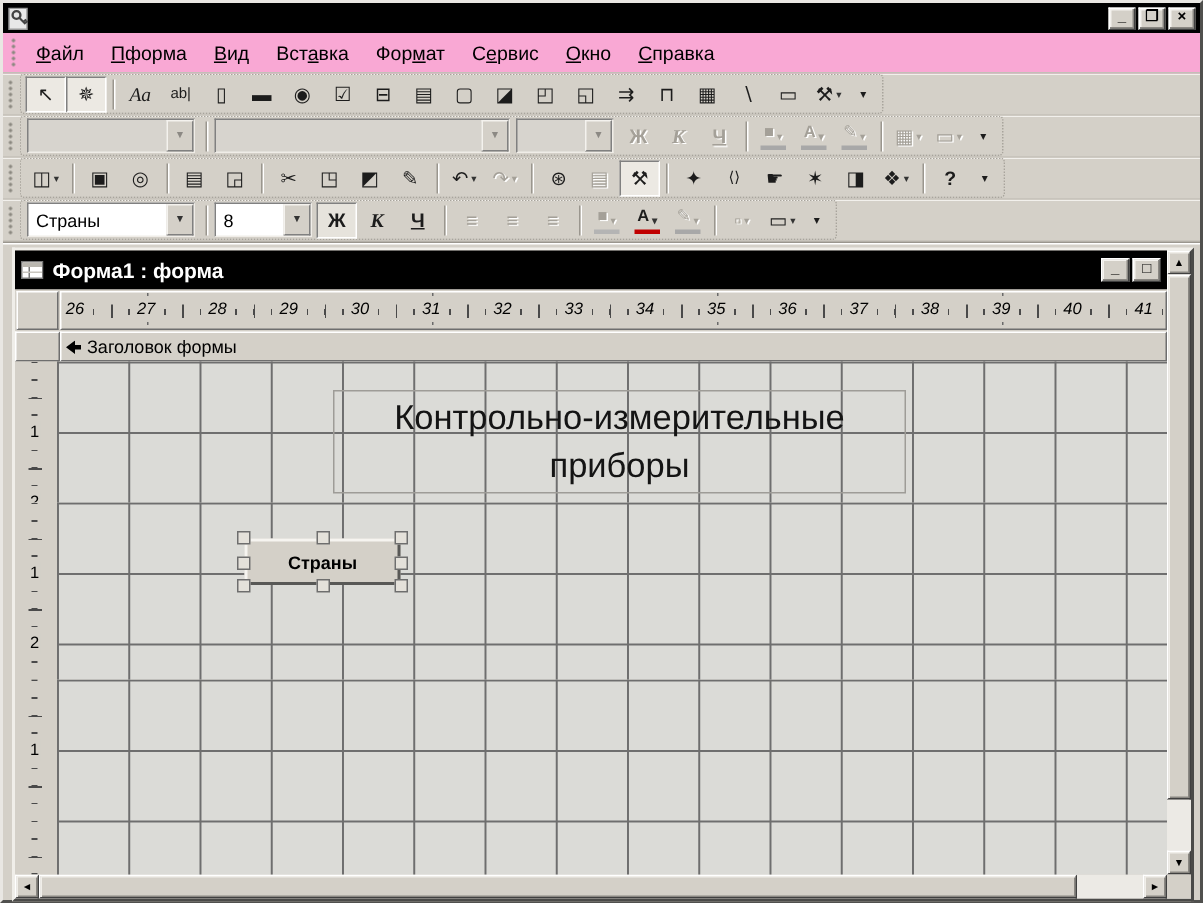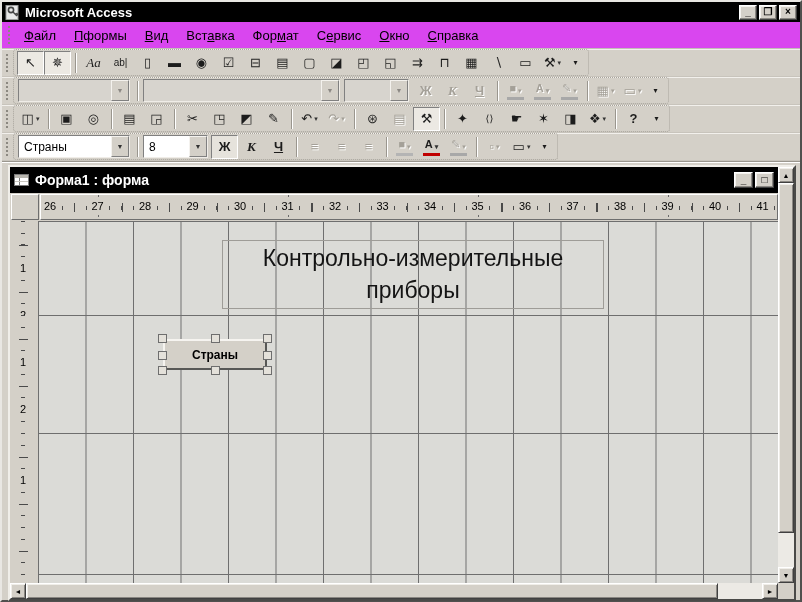"Microsoft Access" span.title { html: <span>Microsoft Access</span> -> none }
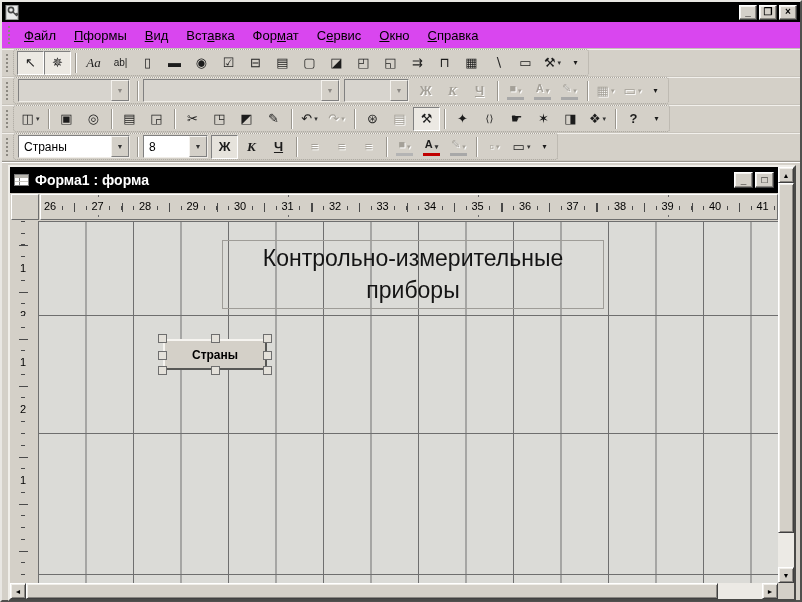"Файл" .menubar { background: #d946ef -> #f9a8d4 }
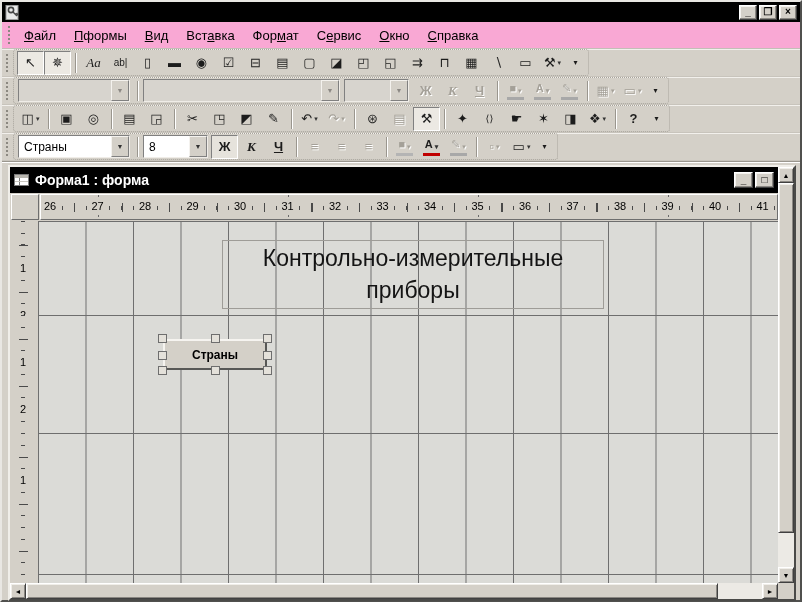"формы" span { text: формы -> форма }
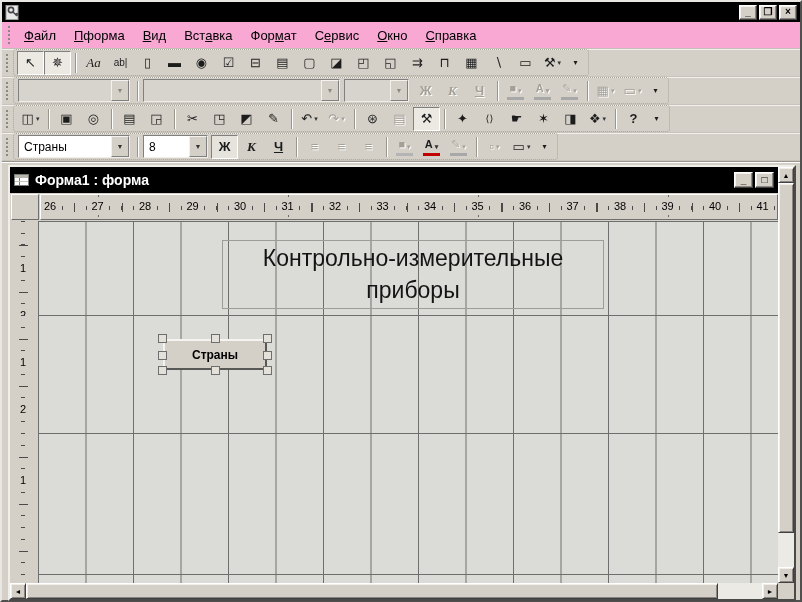"26" .hruler { font-style: none -> italic }
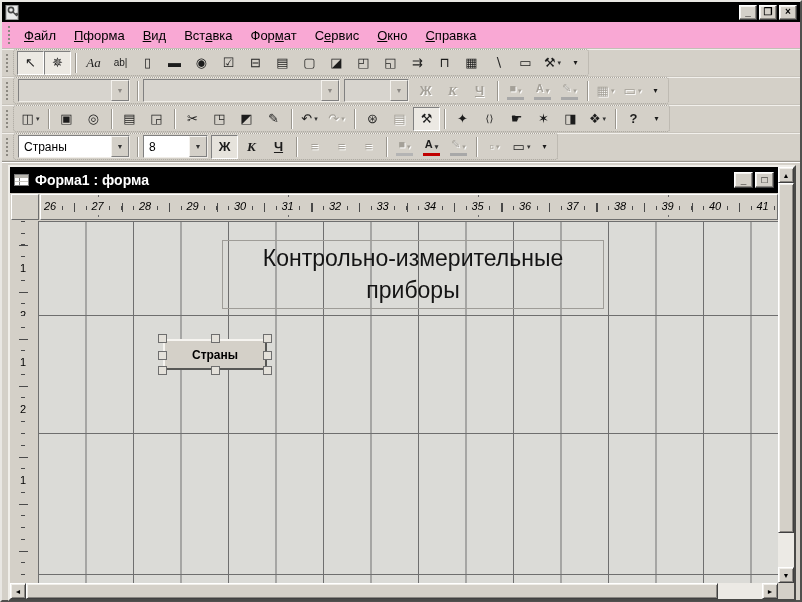"Заголовок формы" div.secbar { html: none -> <div> <span></span> <span> <svg> <path></path> </svg> <span>Заголовок формы</span> </span> </div> }
